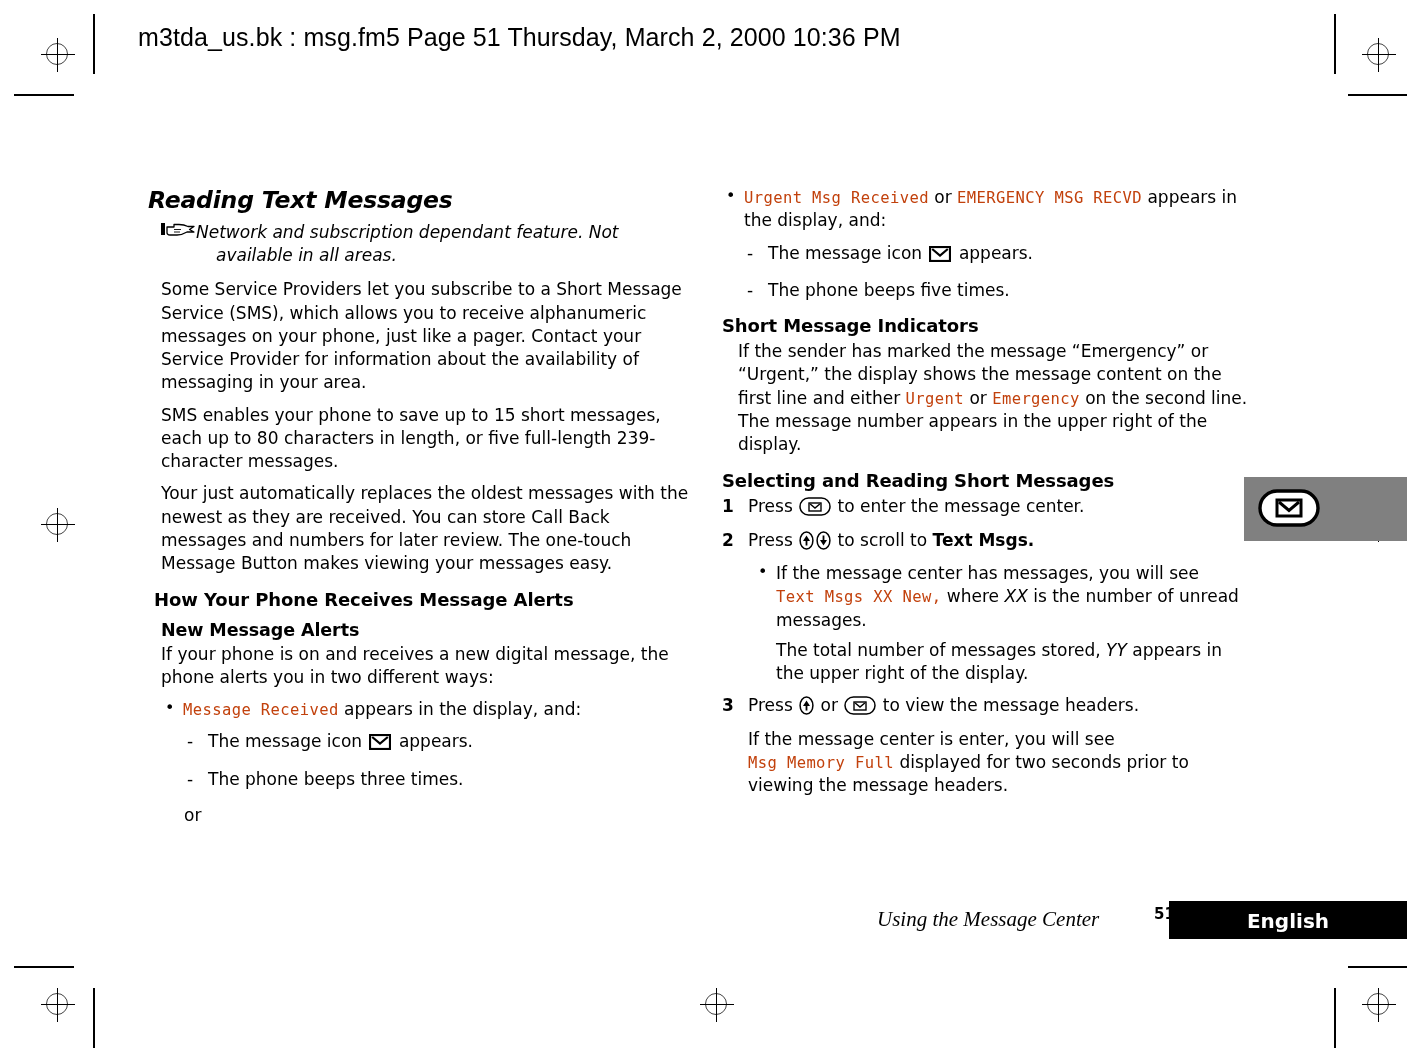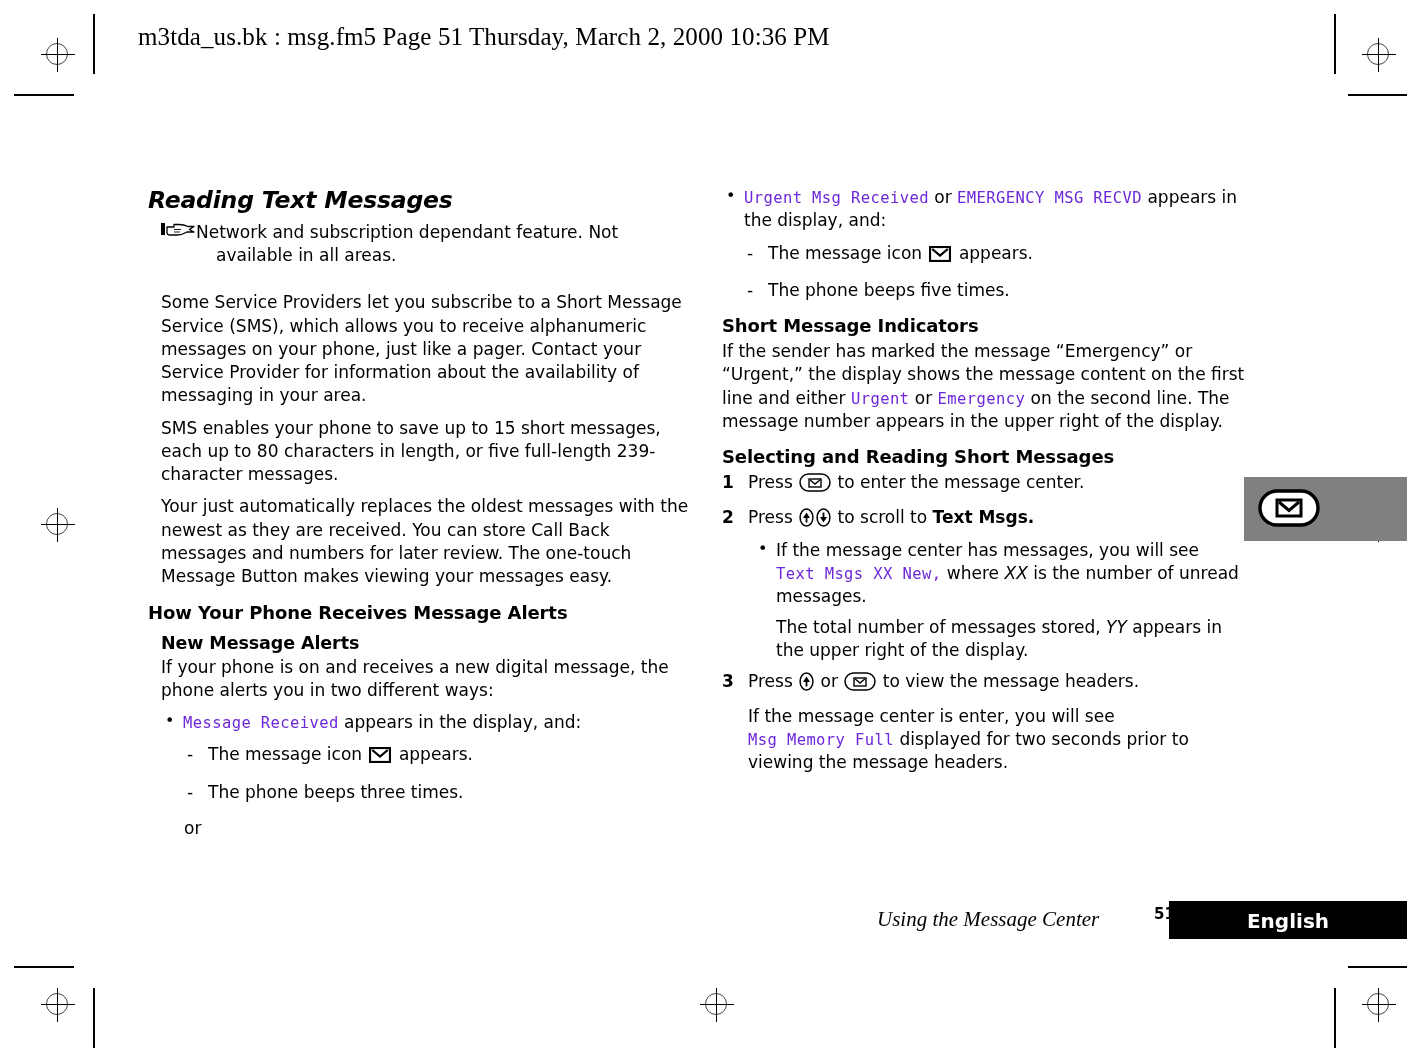"m3tda_us.bk : msg.fm5 Page 51" .run-header { font-family: Liberation Serif, serif -> Liberation Sans, sans-serif }
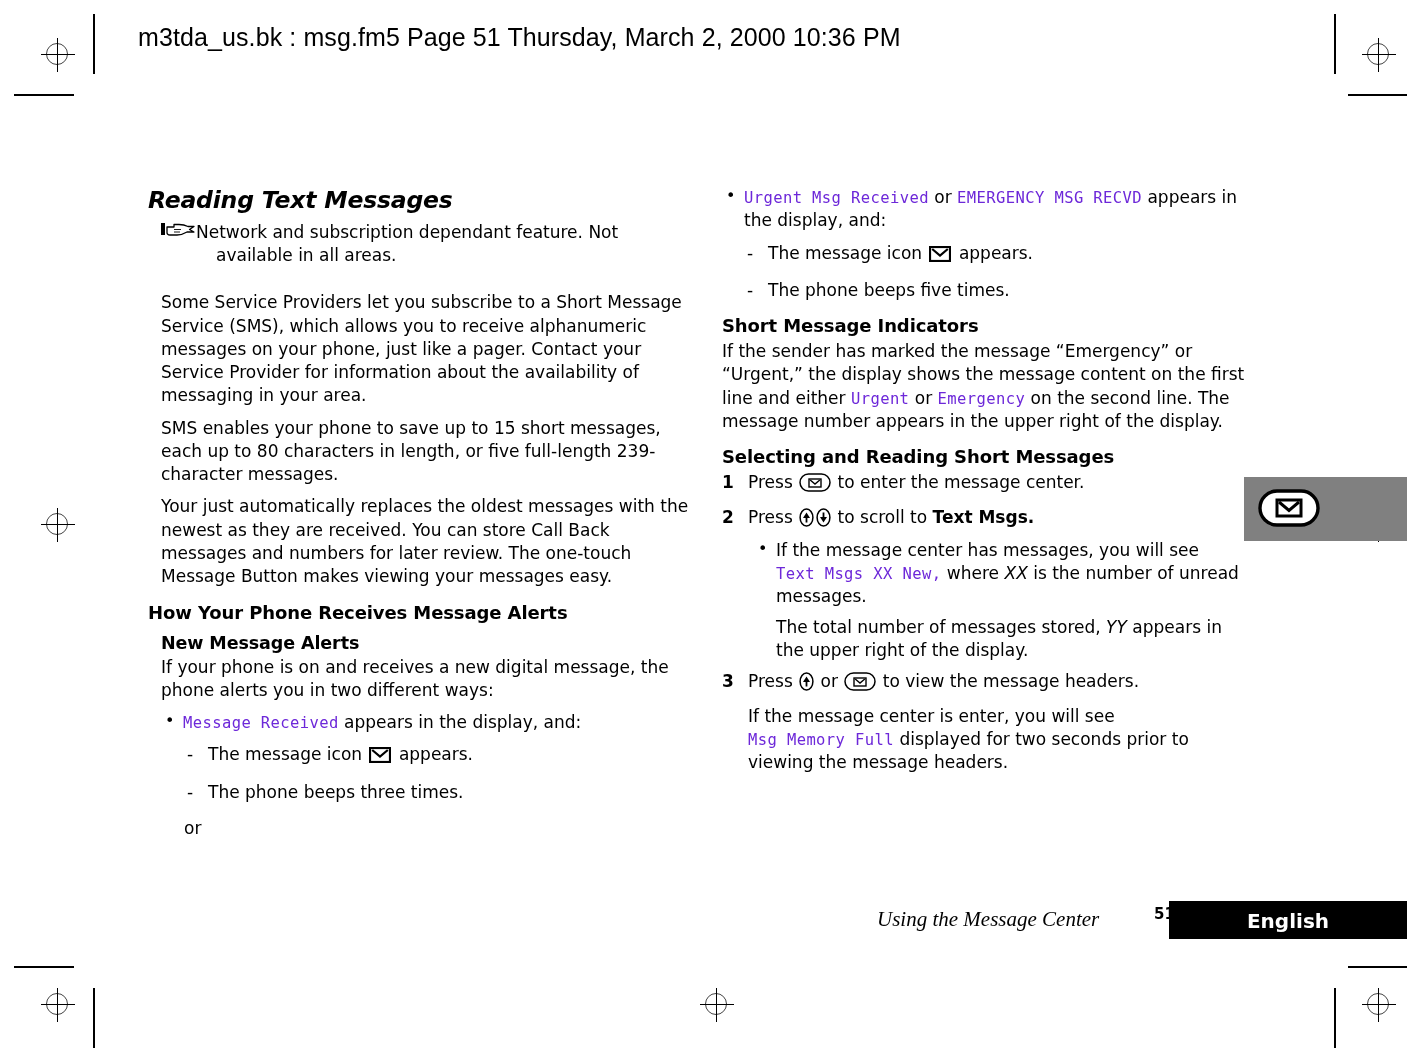"Urgent Msg Received" .lcd { color: #6d28d9 -> #c2410c }
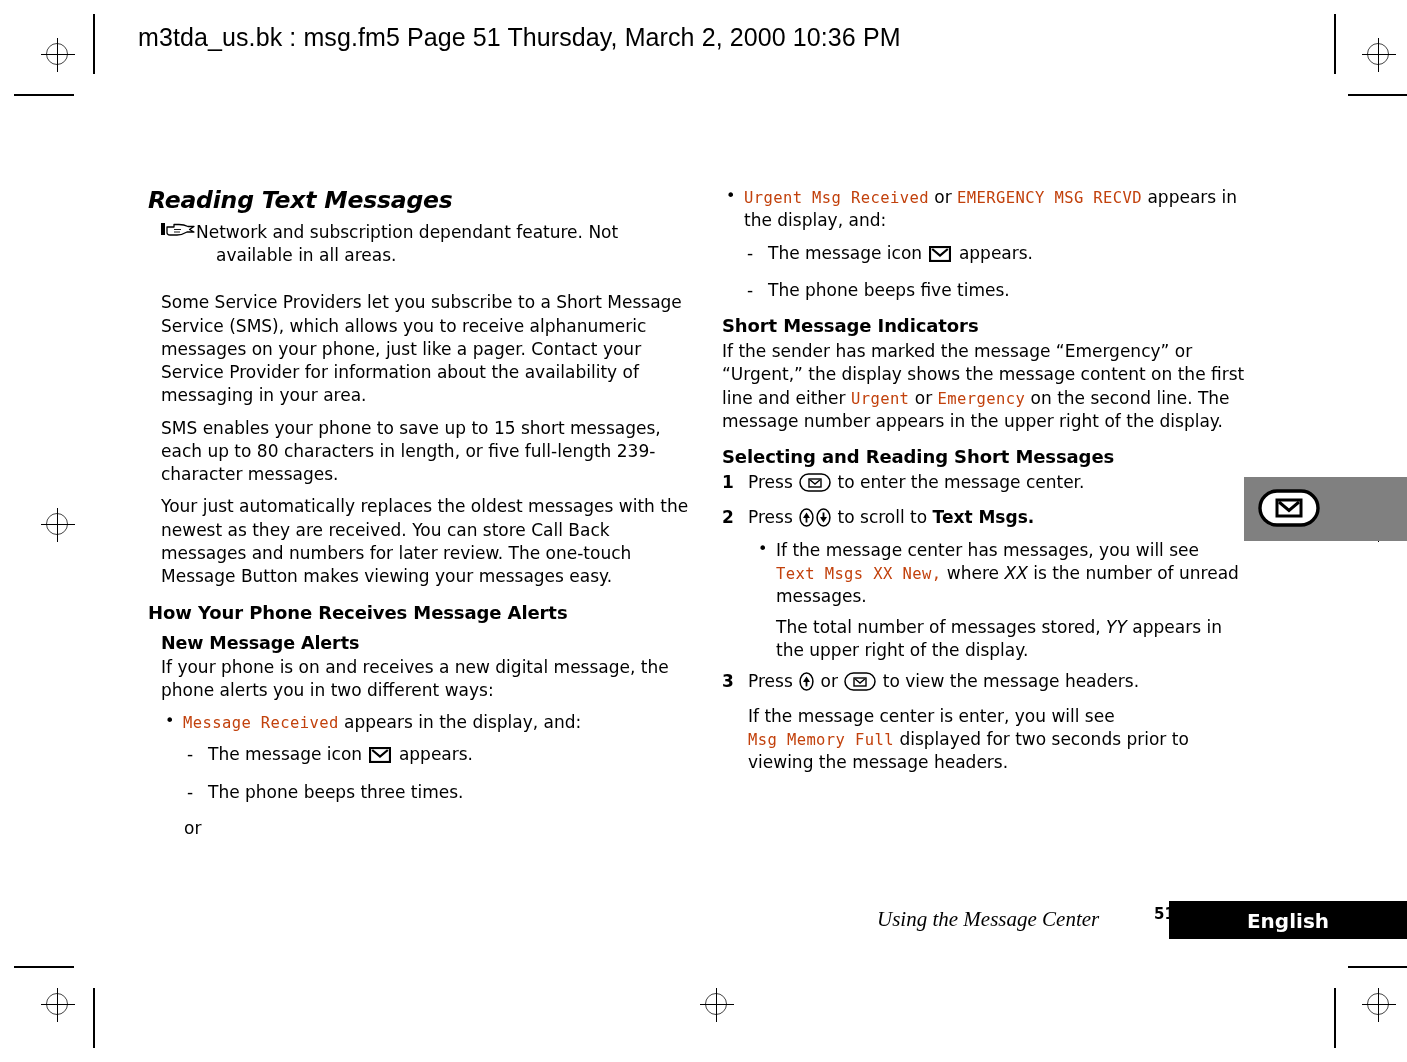"Network and subscription dependant" .note { font-style: none -> italic; margin: 0 0 24px 0 -> 0 0 11px 0 }
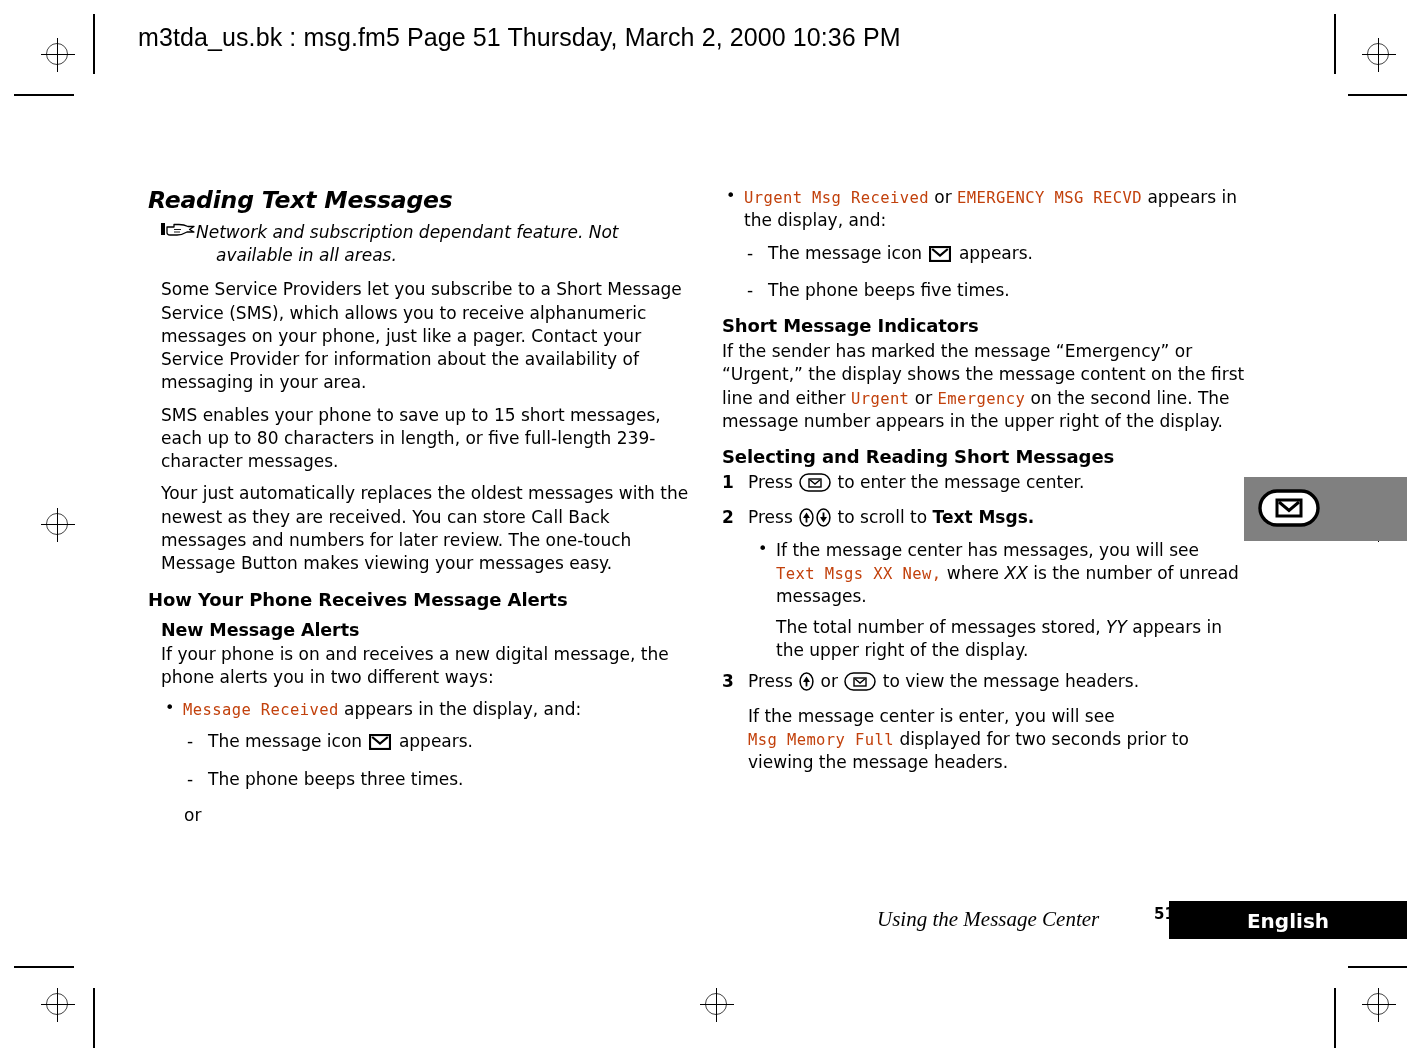"If the sender has marked" p.body-r { margin-left: 0 -> 16px }
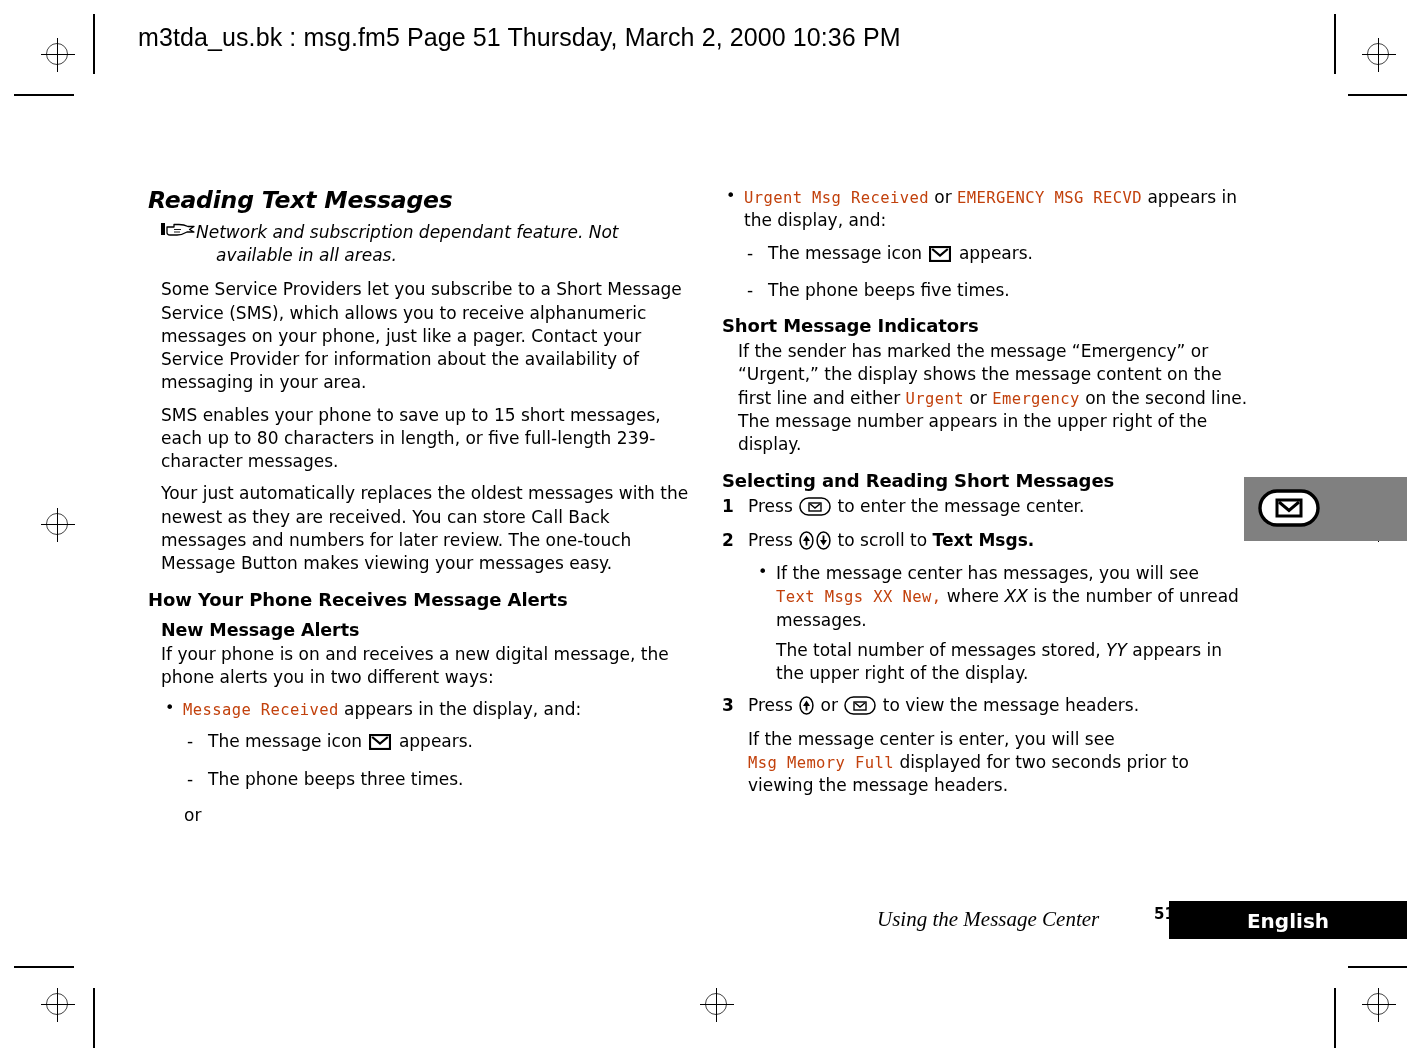"How Your Phone Receives Message" h2.head2-ind { margin-left: none -> 6px }
